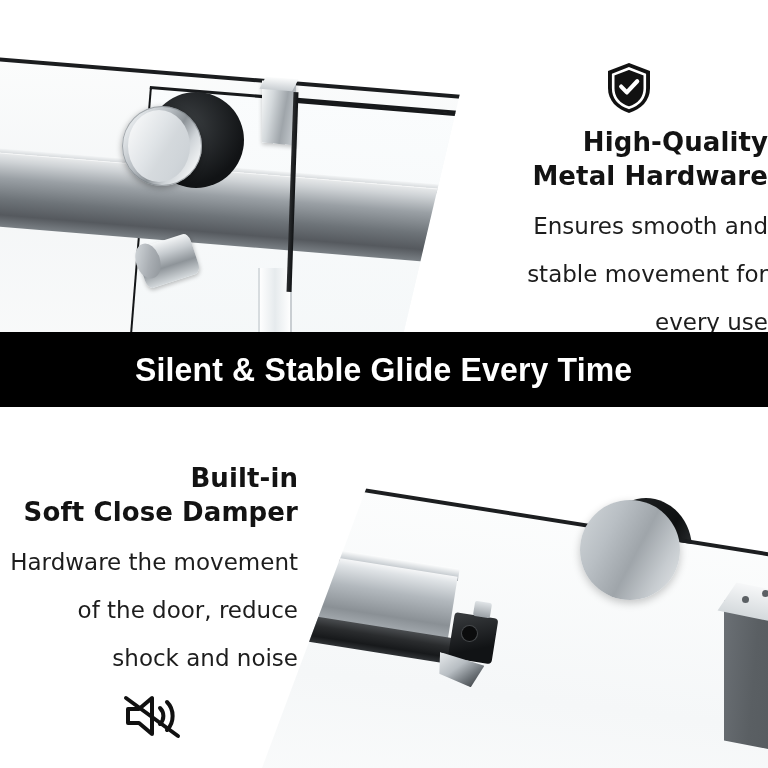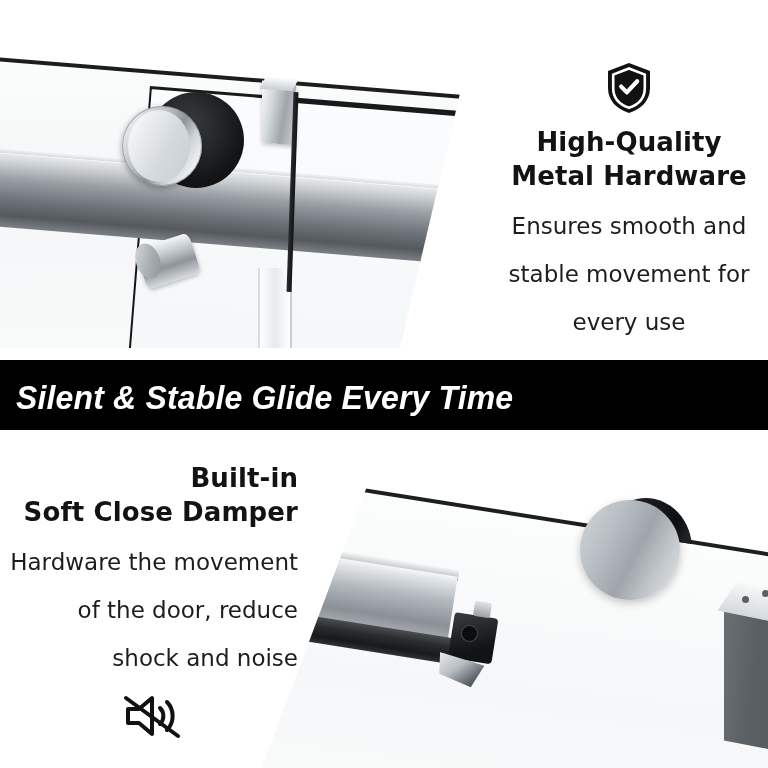"High-Quality" .txt-top { text-align: center -> right }
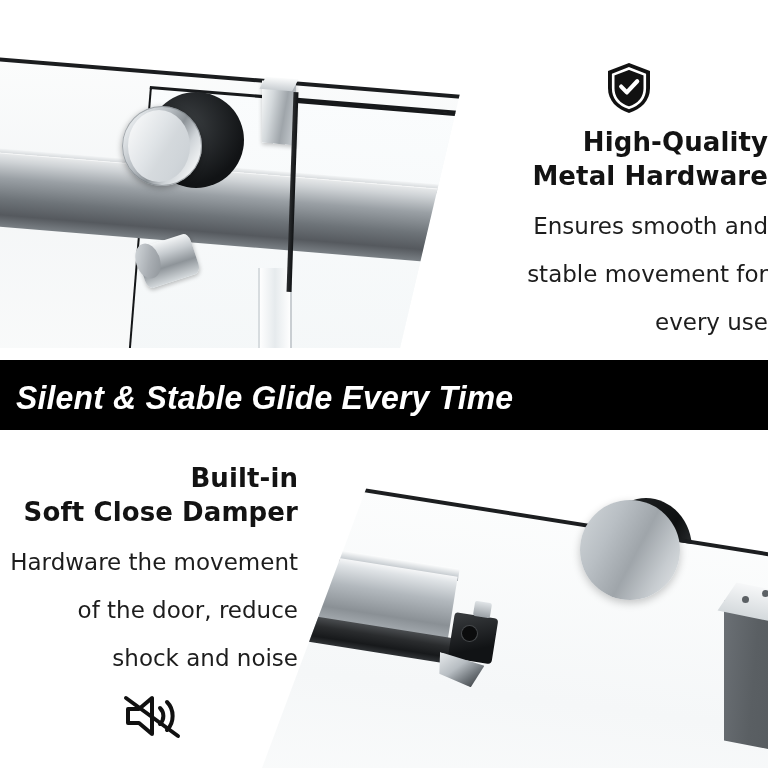"Silent & Stable Glide Every" .banner { font-style: italic -> none; justify-content: none -> center; top: 360px -> 332px }
